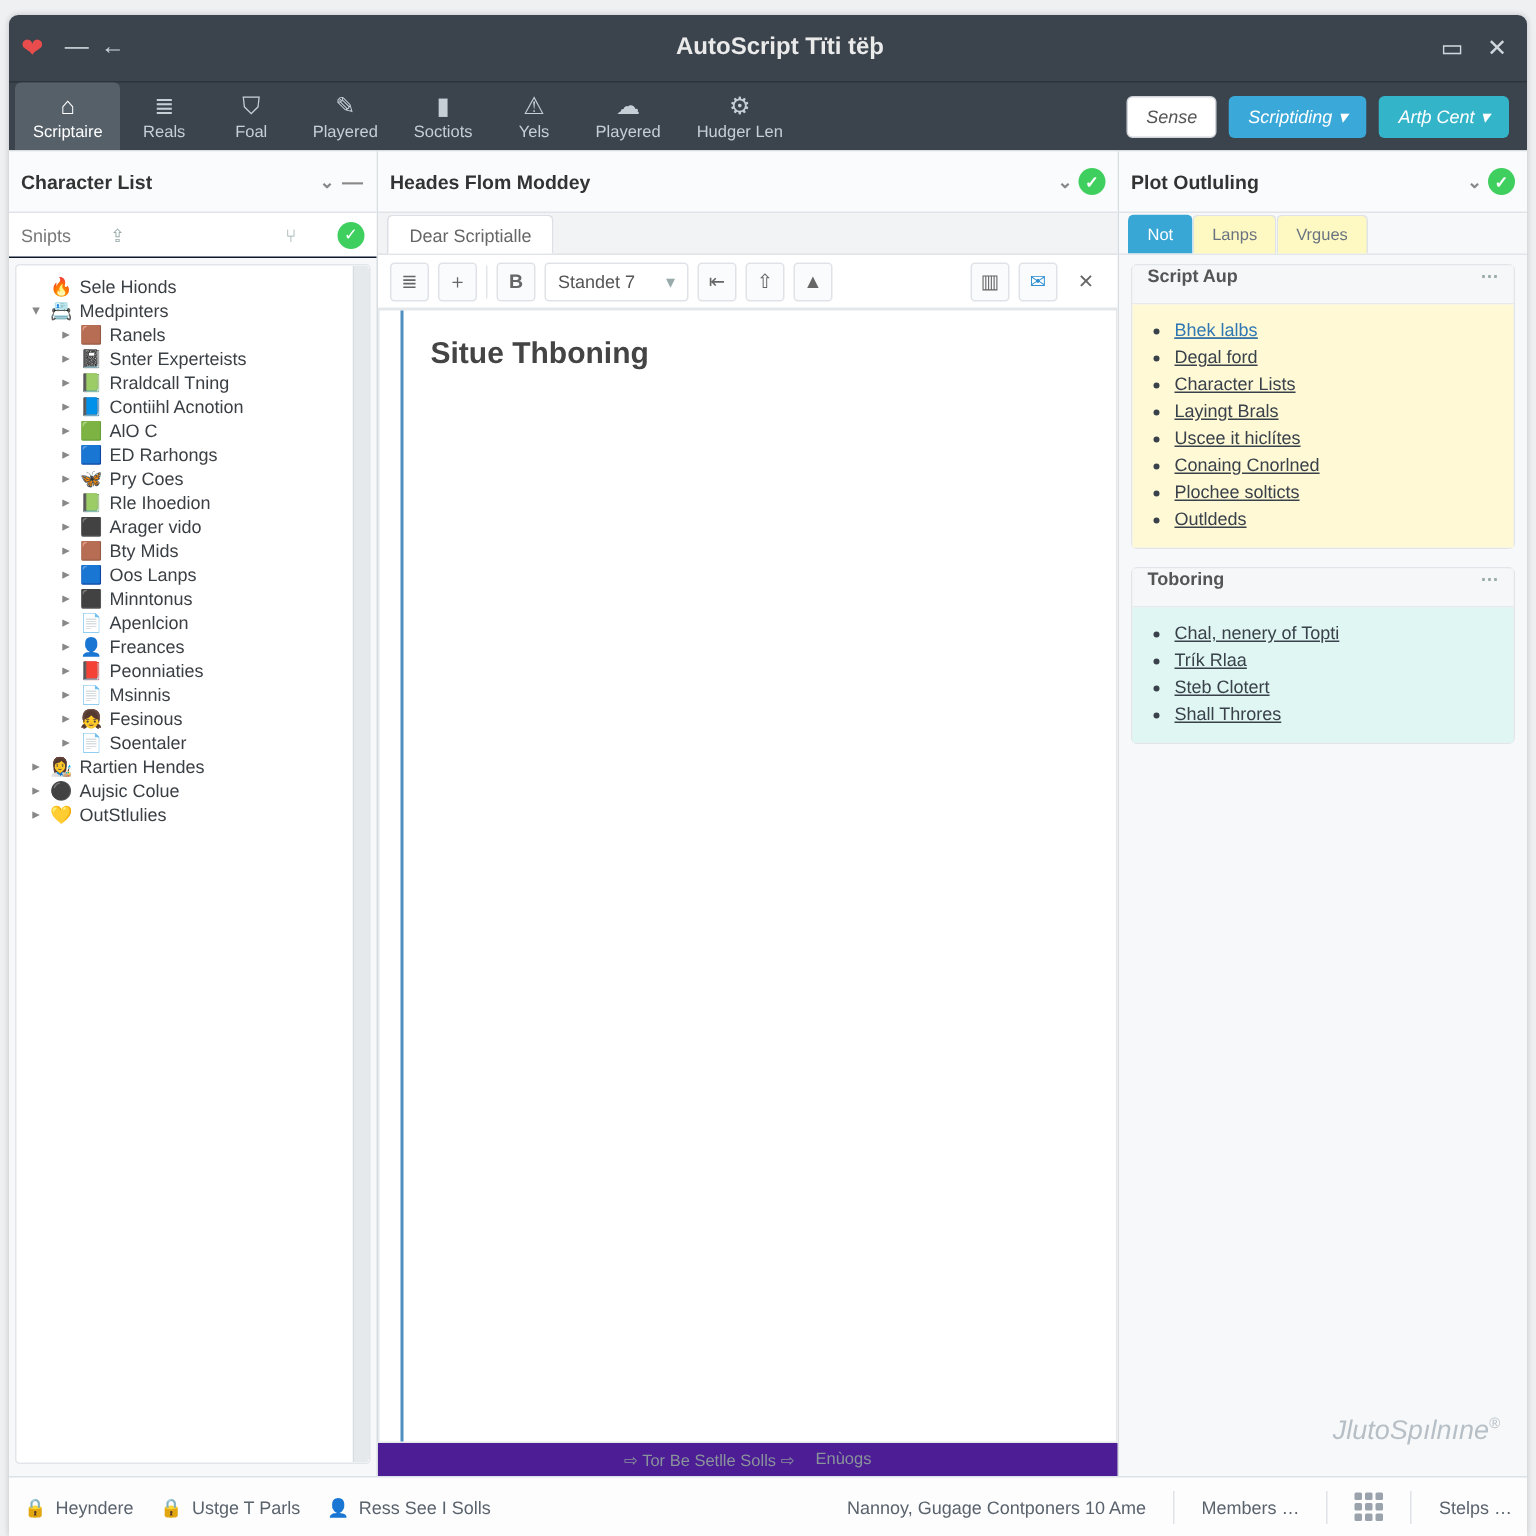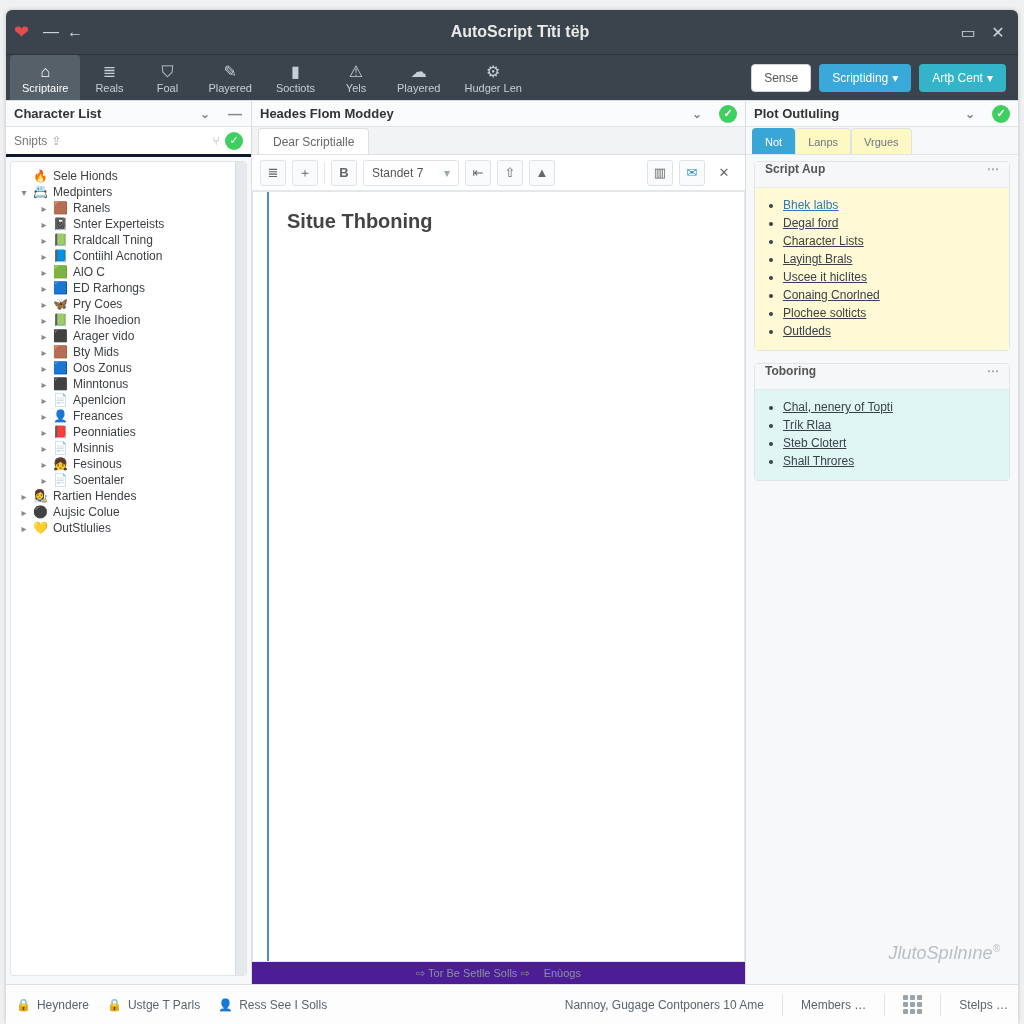"Sense" .tabstrip .rbtns { font-style: none -> italic }
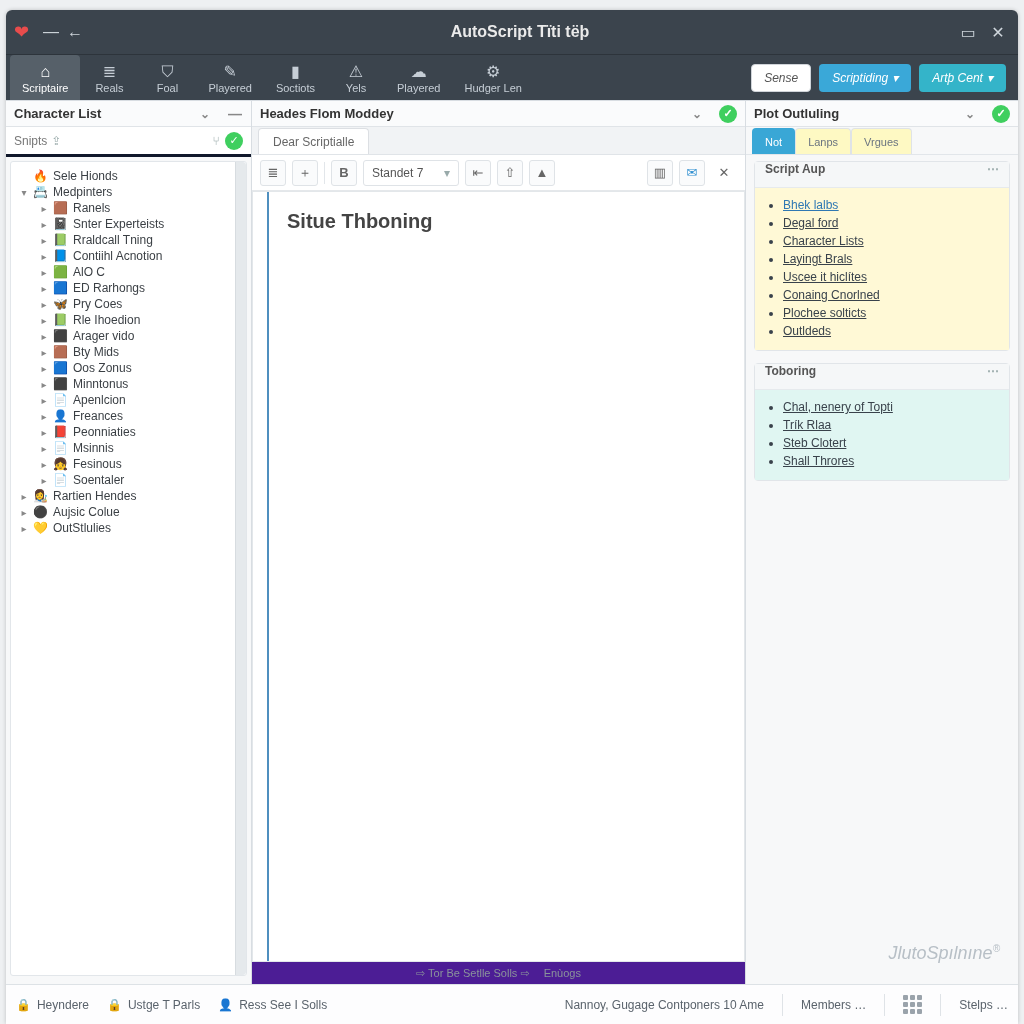"Character List" .panelhead { gap: 14px -> 1px; height: 26px -> 41px }
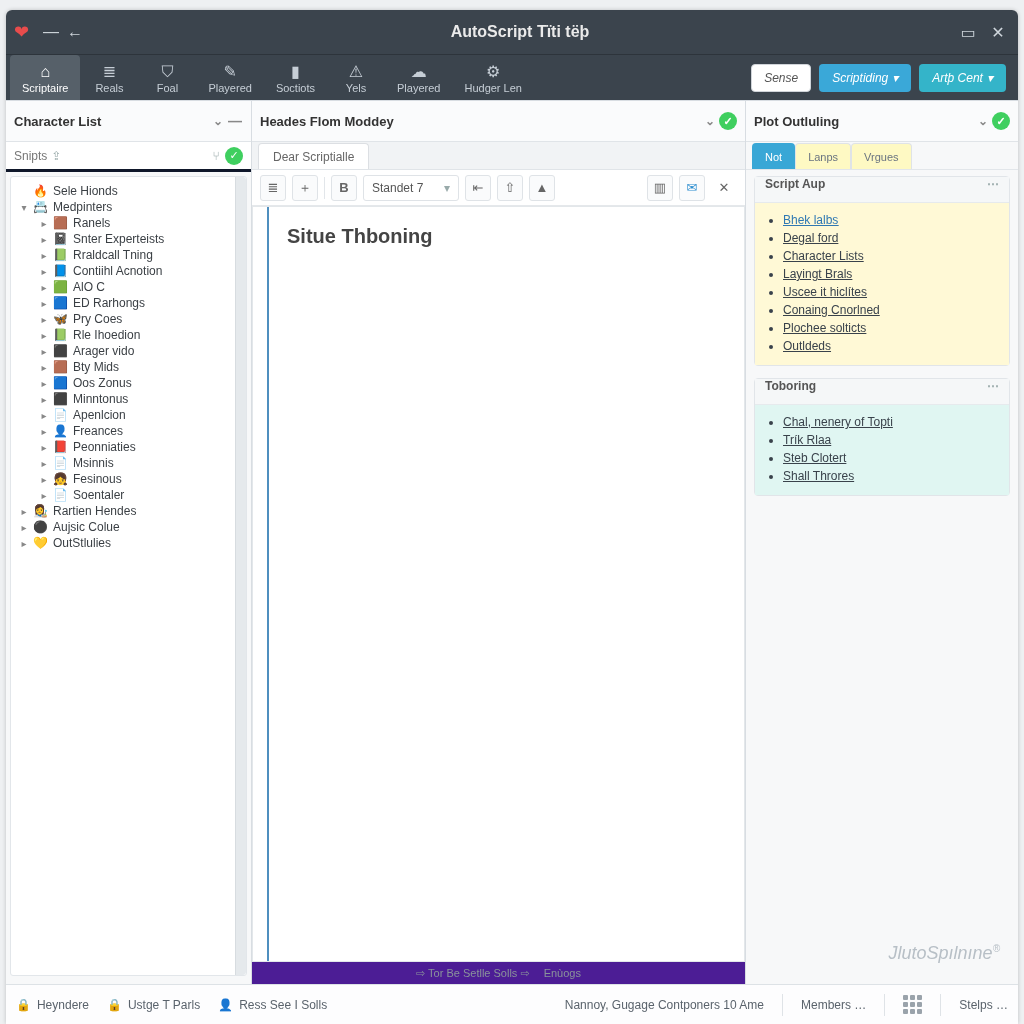"Snipts" .subhead { border-bottom: 3px solid #0f172a -> 1px solid #0f172a; gap: 0 -> 22px }
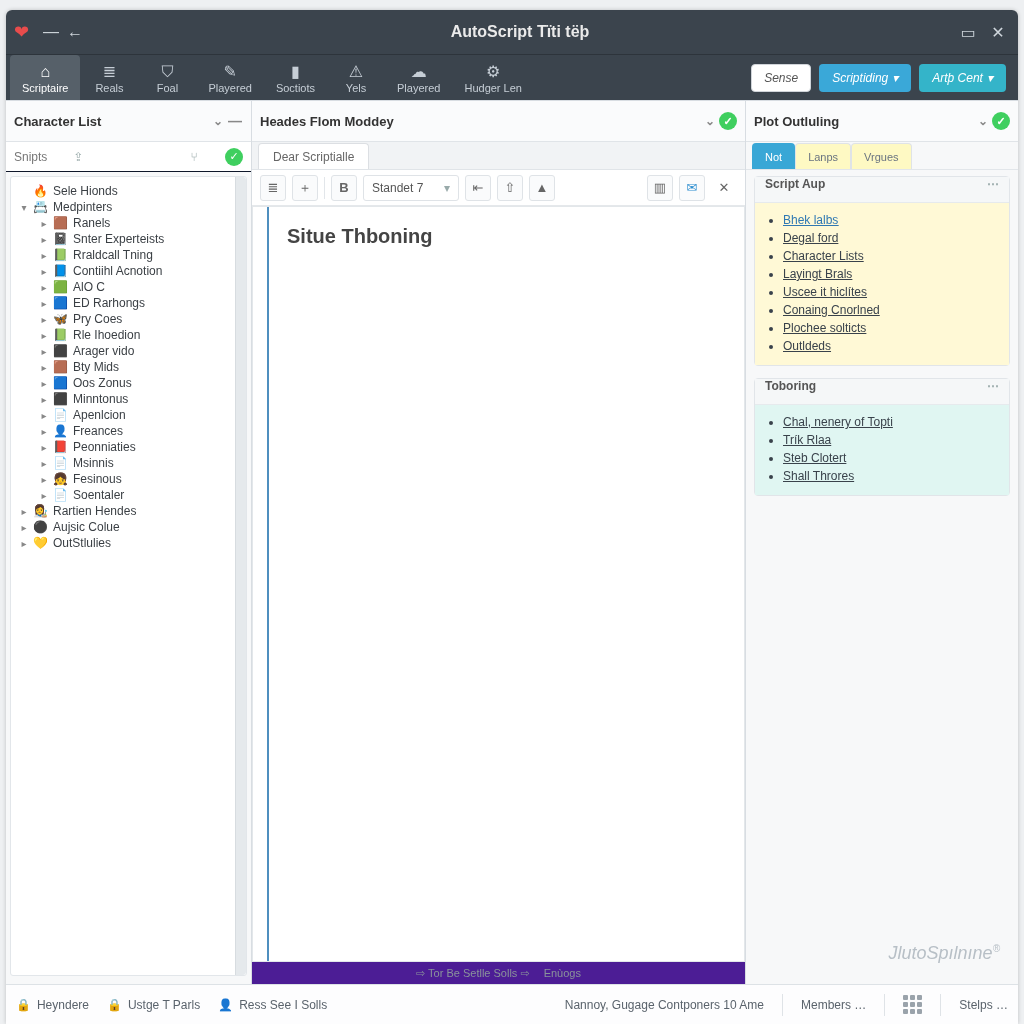"Oos Zonus" span { text: Zonus -> Lanps }
